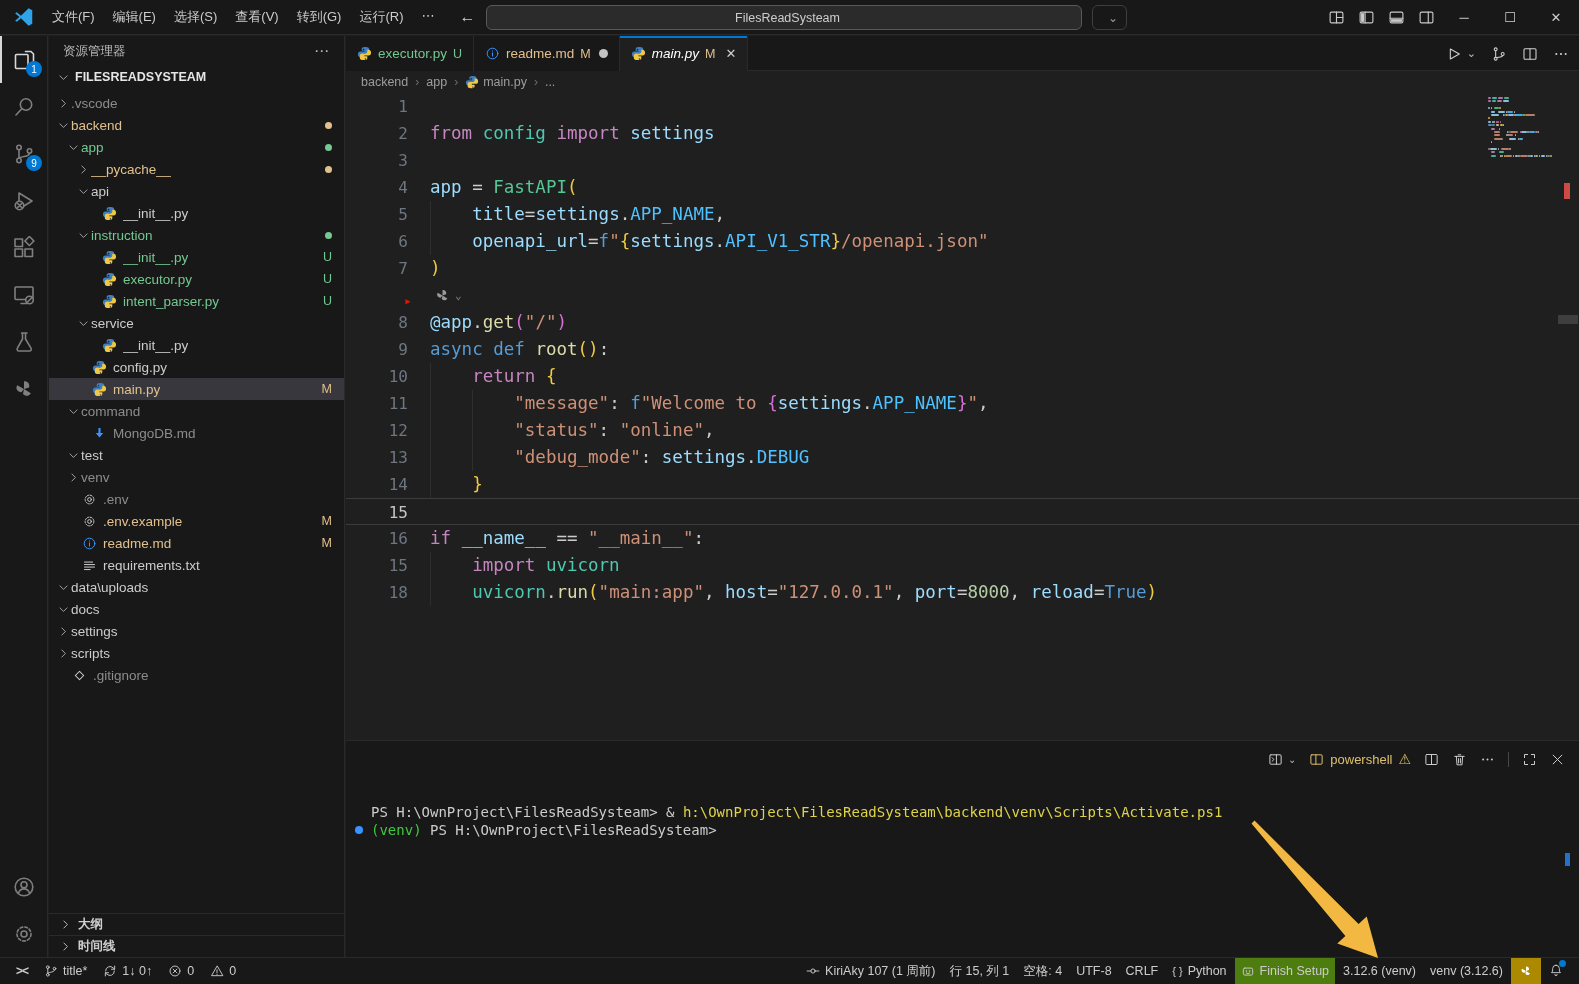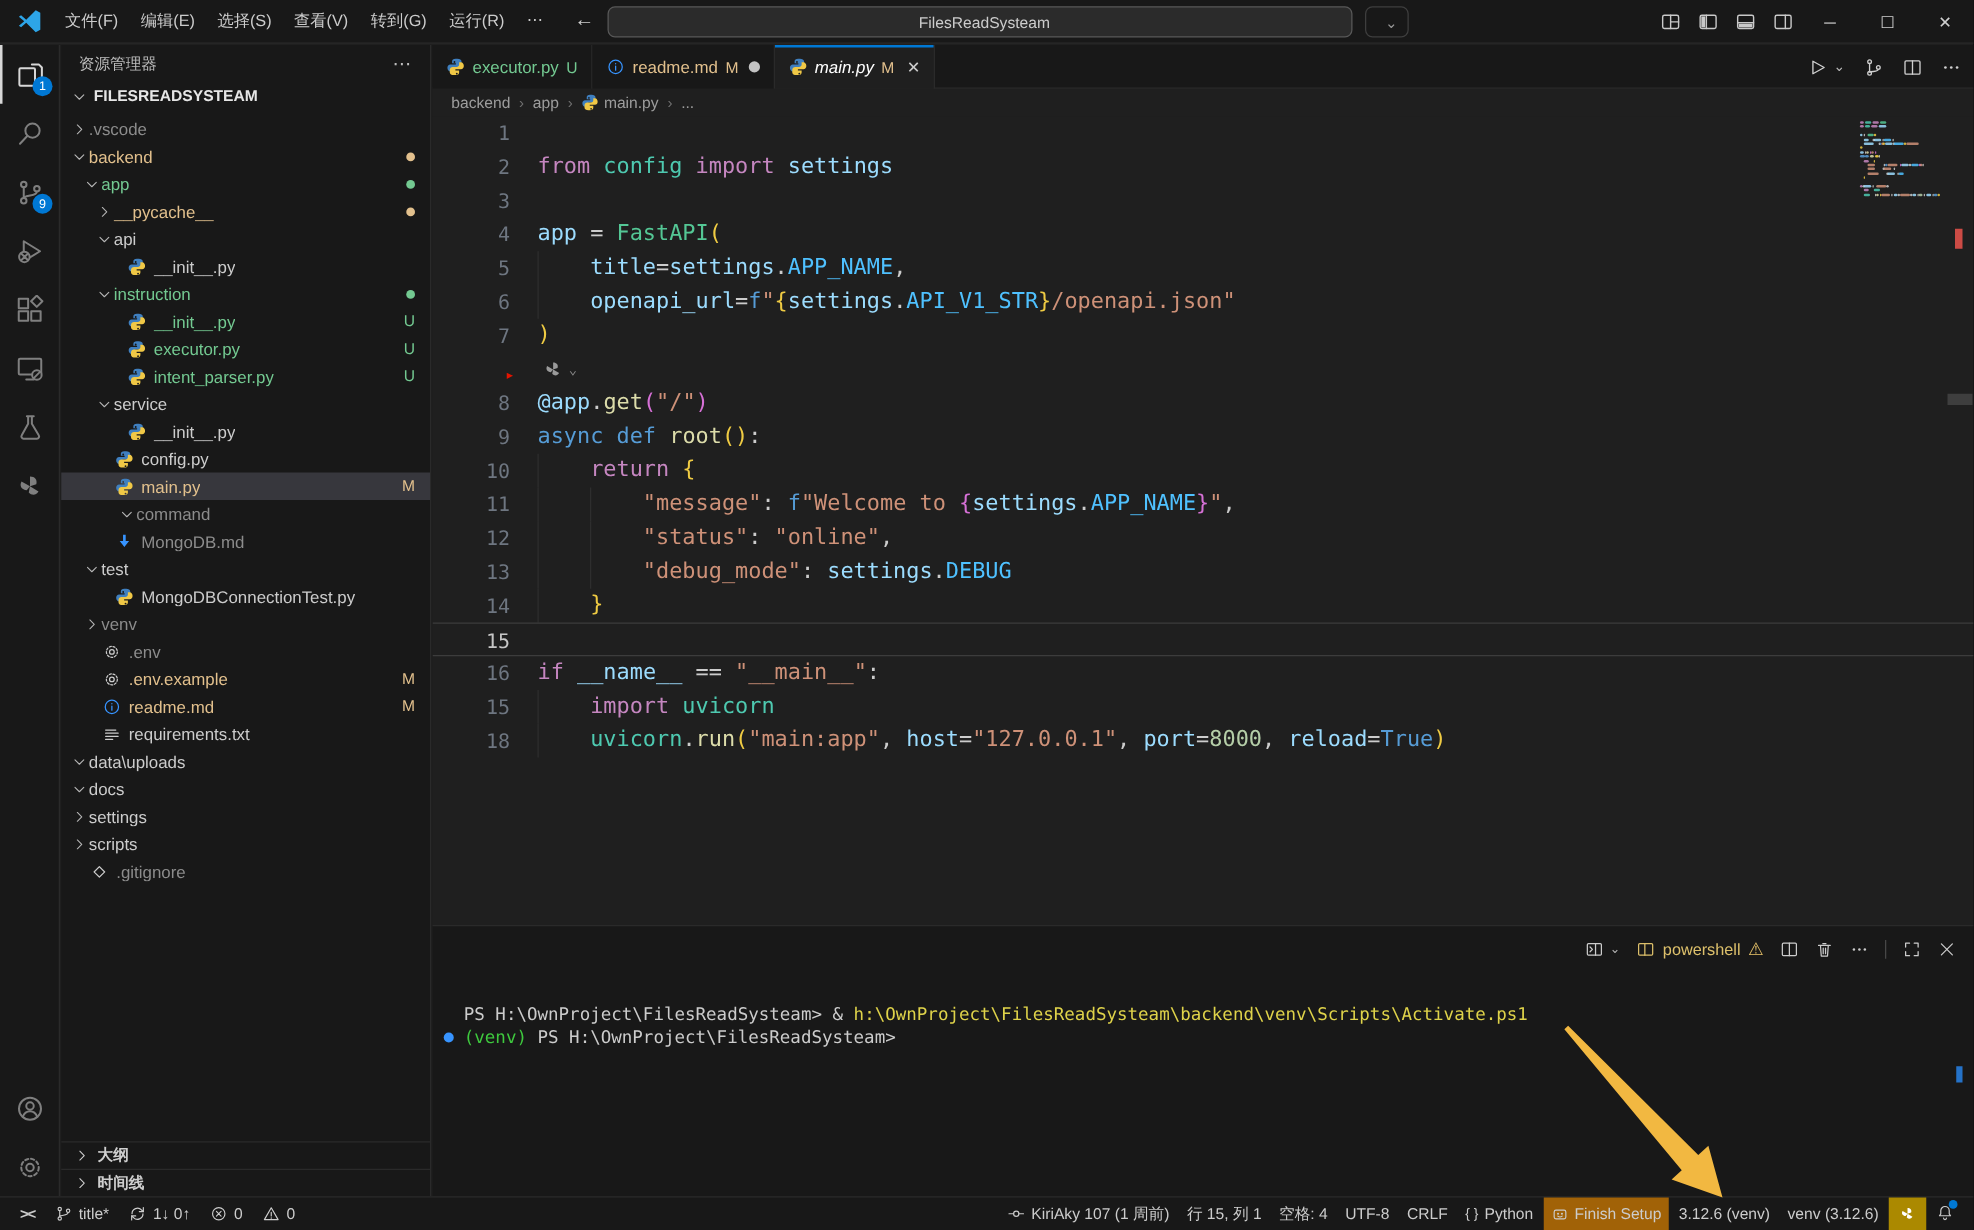"command" div.tree-row { margin-left: 28px -> none }
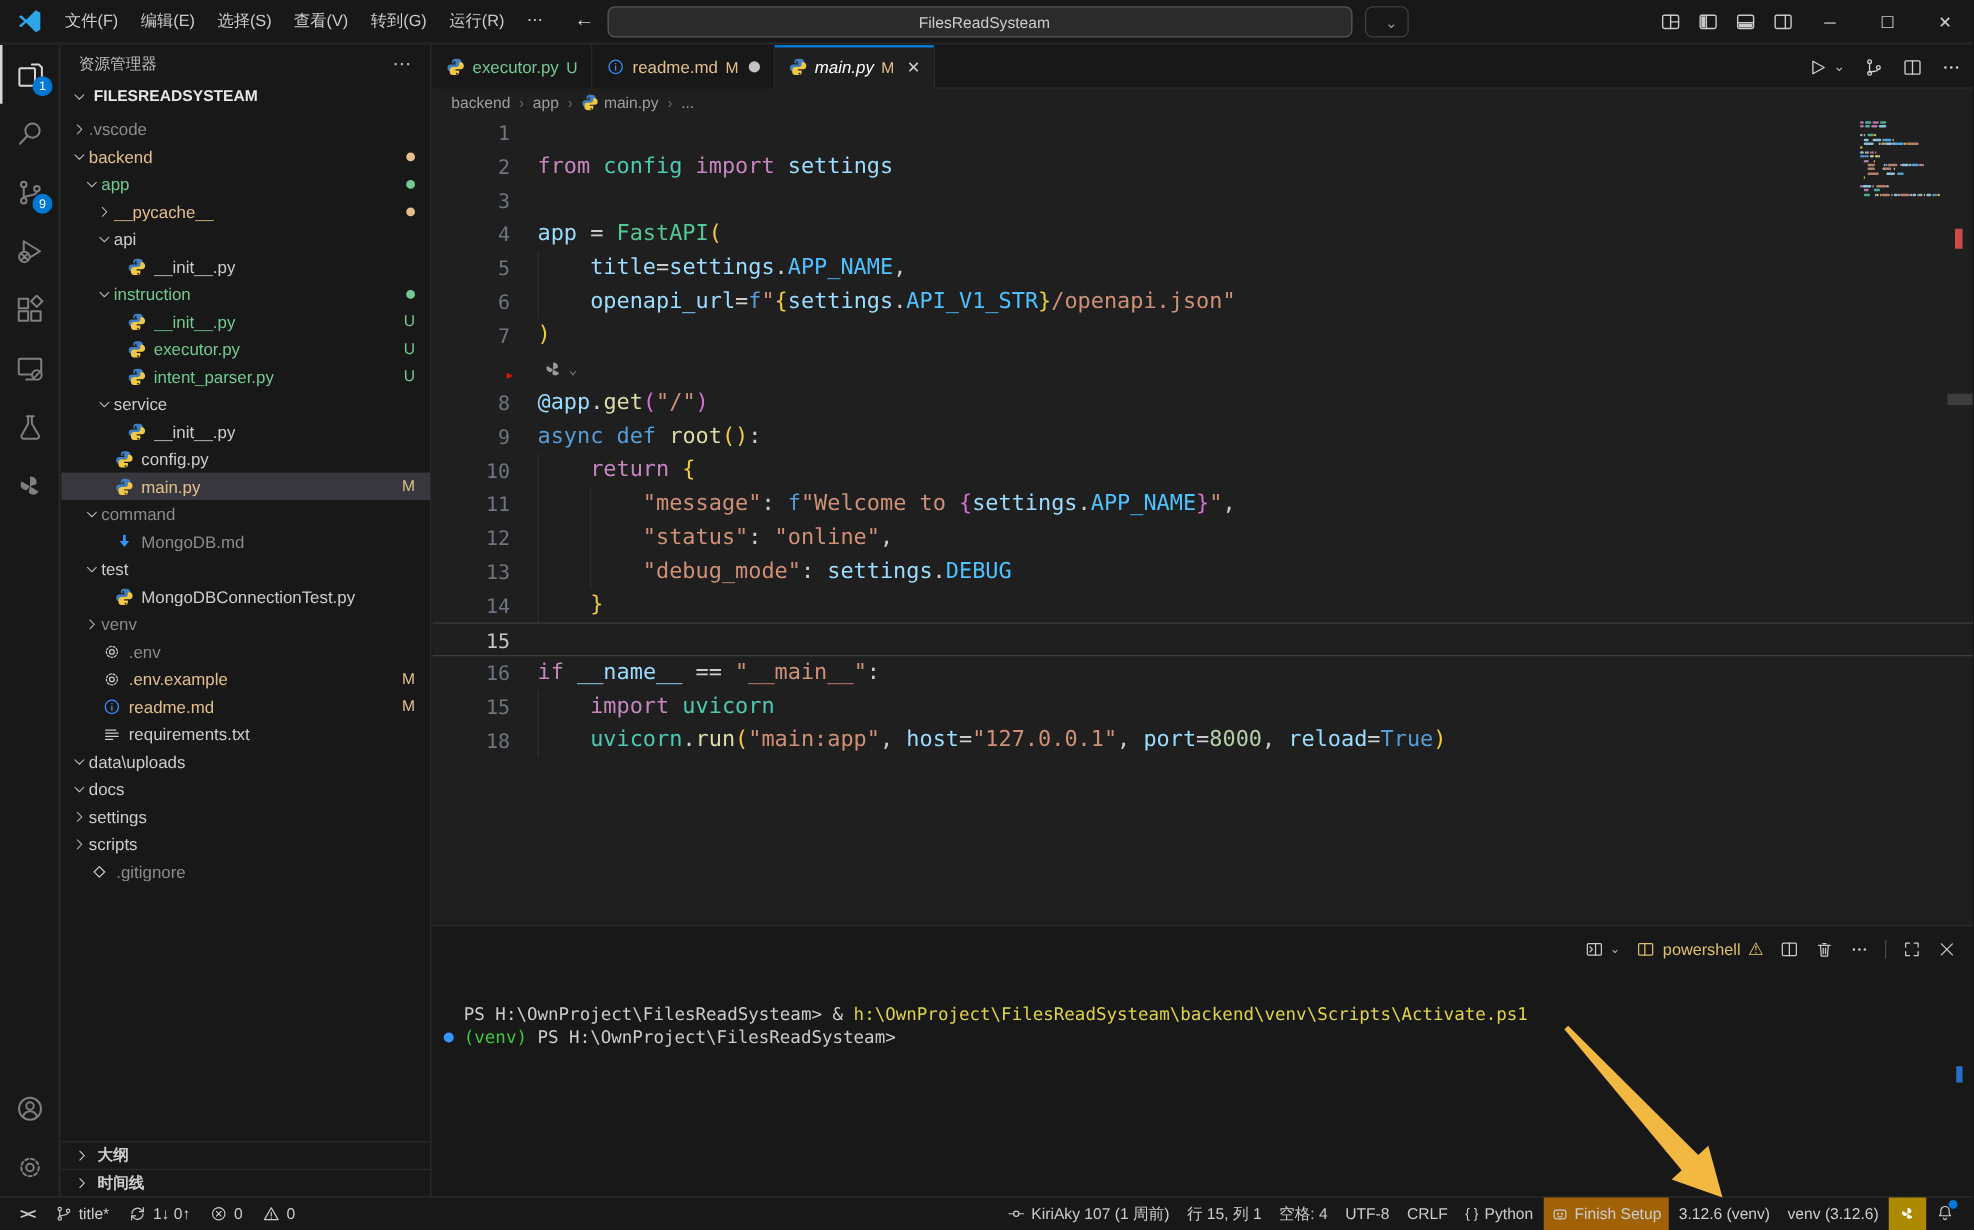"MongoDBConnectionTest.py" div.tree-row { html: <div> <div></div> <span> <svg> <path></path> <path></path> </svg> </span> <div>MongoDBConnectionTest.py</div> <div></div> </div> -> none }
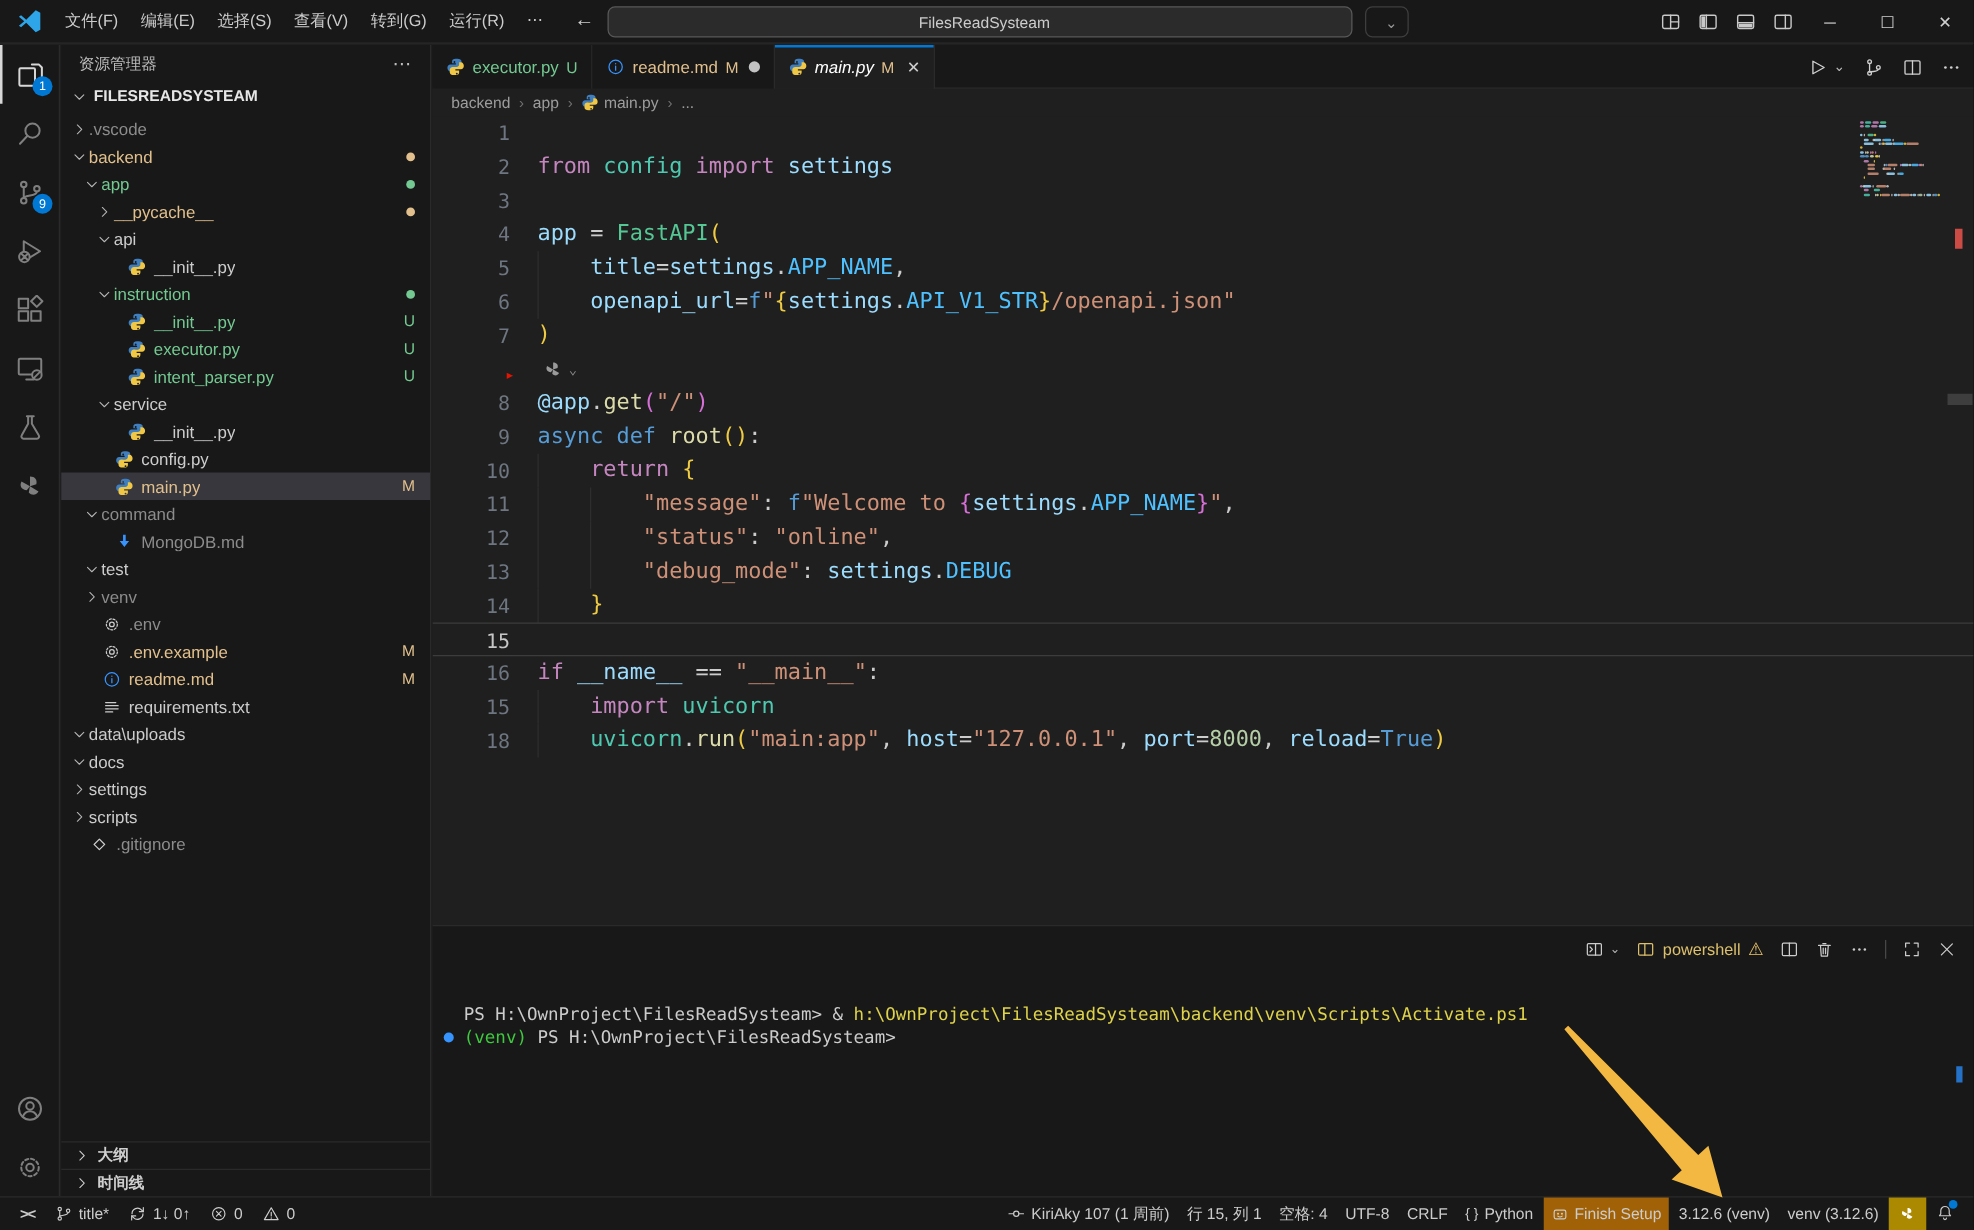"Finish Setup" .sb-item.highlight { background: #a16207 -> #4d7c0f }
